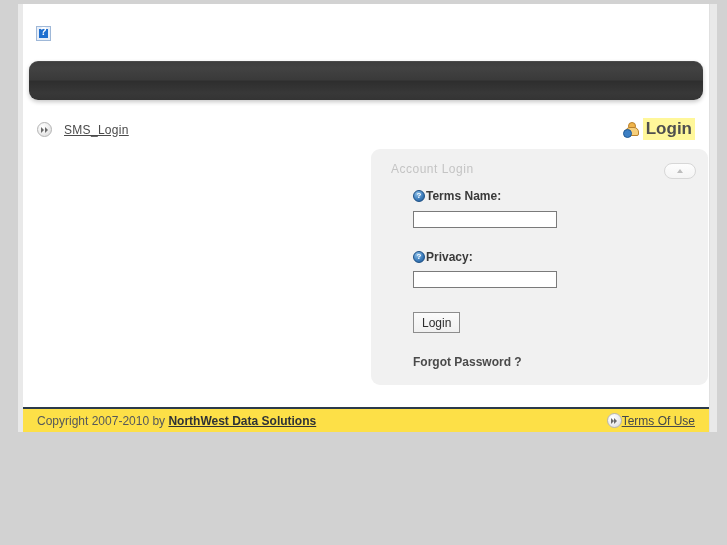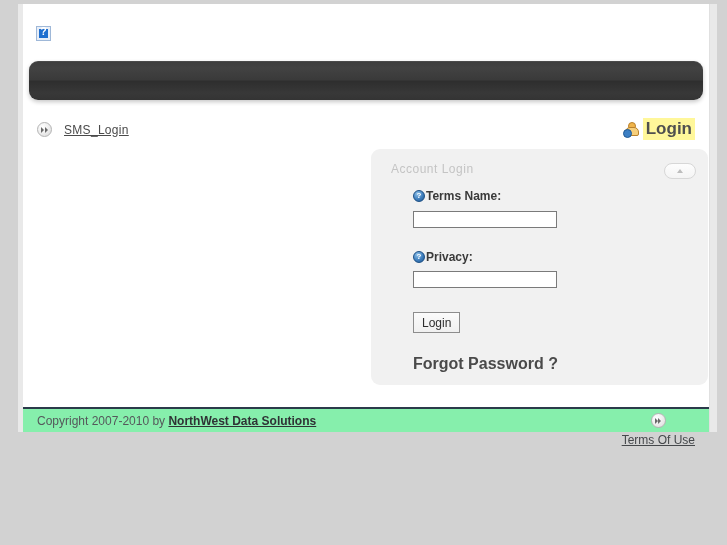"Forgot Password ?" #forgot-link { font-size: 16px -> 12px }
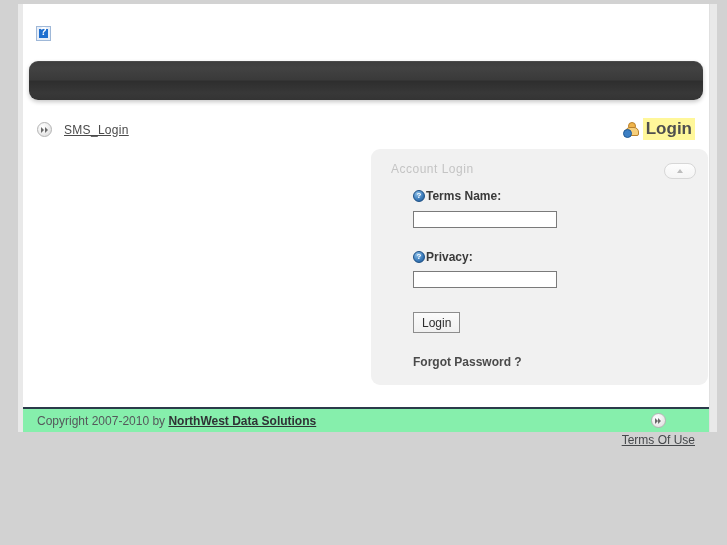"Copyright 2007-2010 by NorthWest Data" #footer { background: #86efac -> #fde047 }
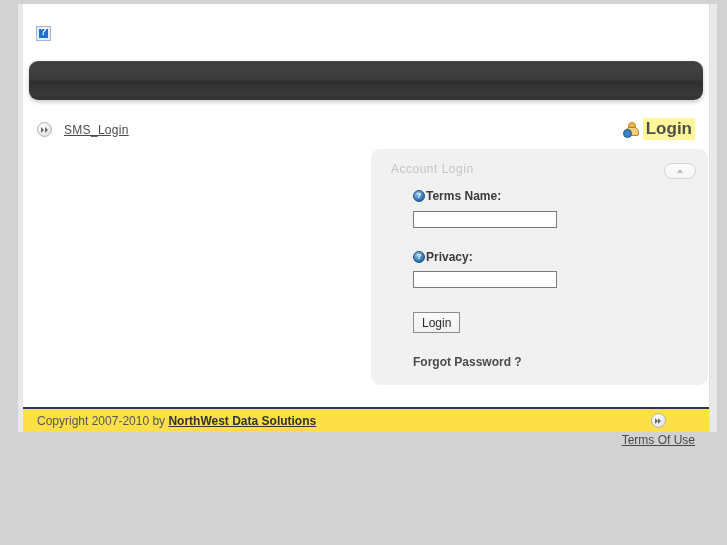"Terms Of Use" .footer-link-item { flex-direction: column -> none; gap: 5px -> none }
